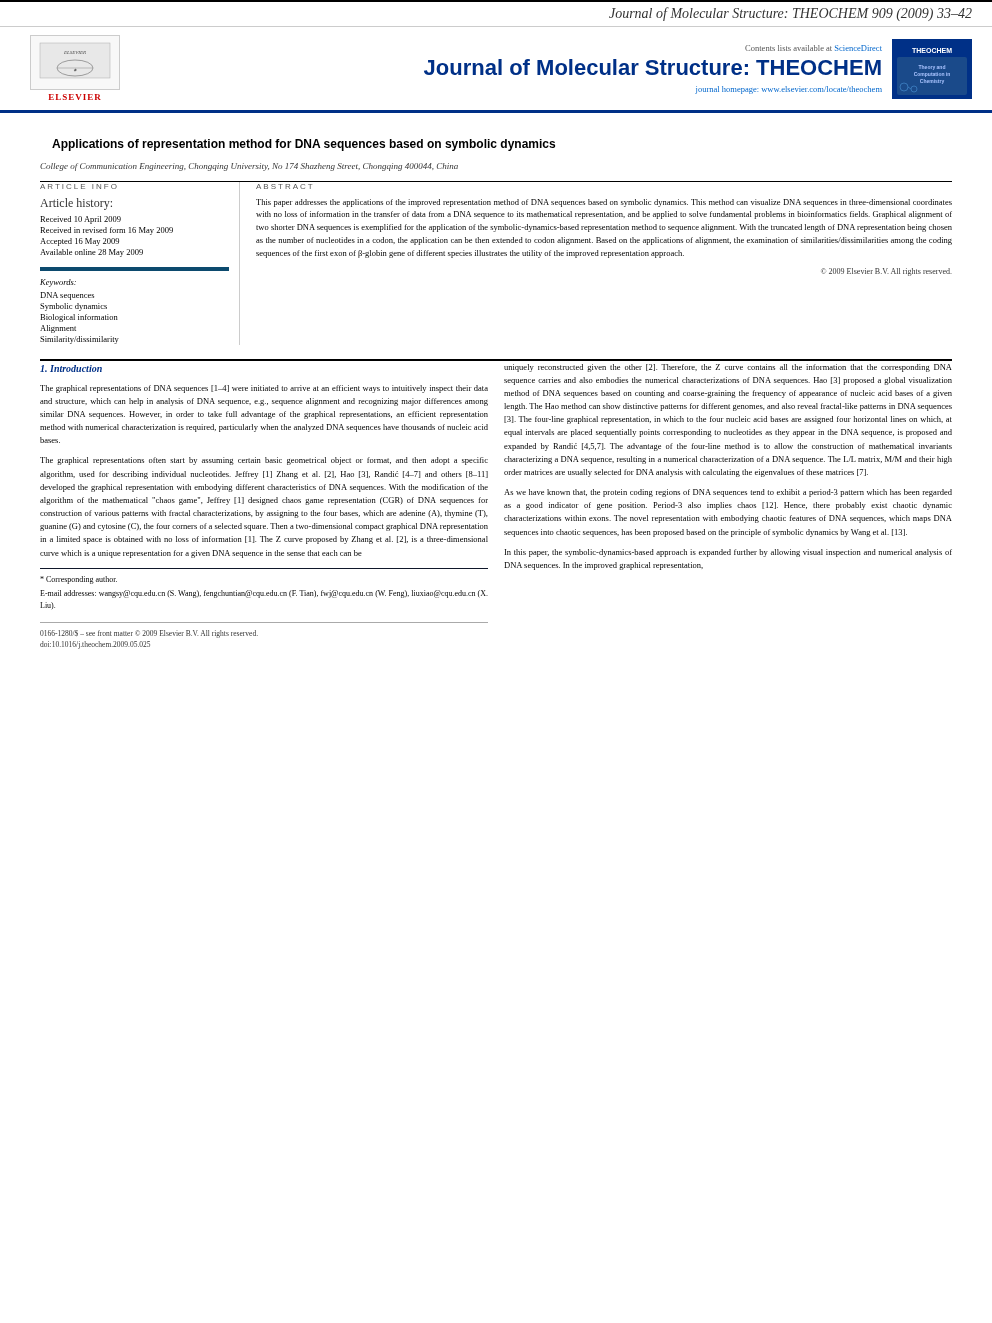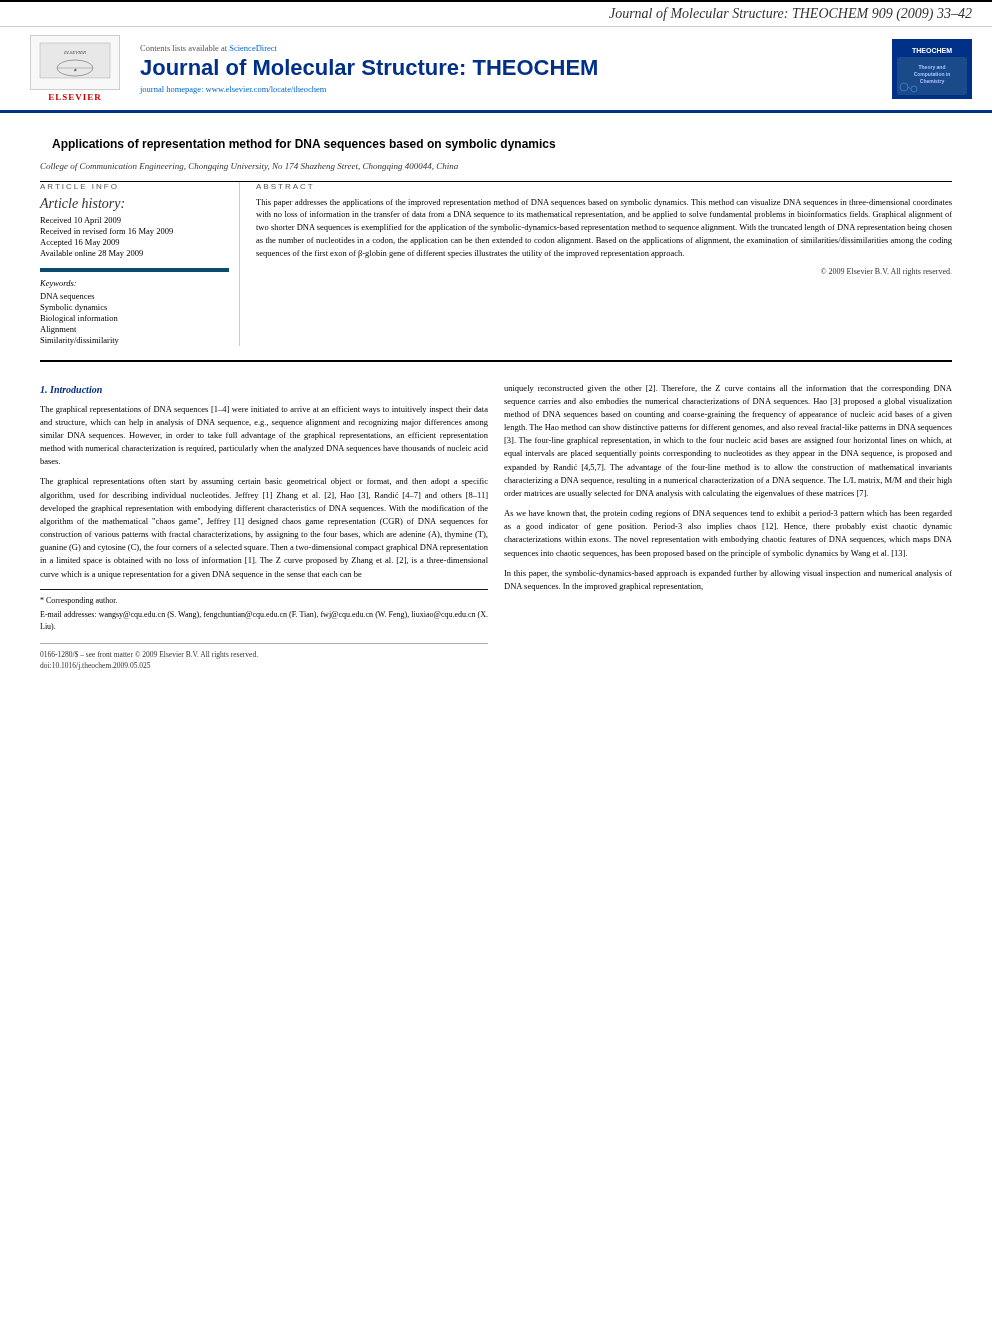"Contents lists available at" .journal-title-area { text-align: left -> right }
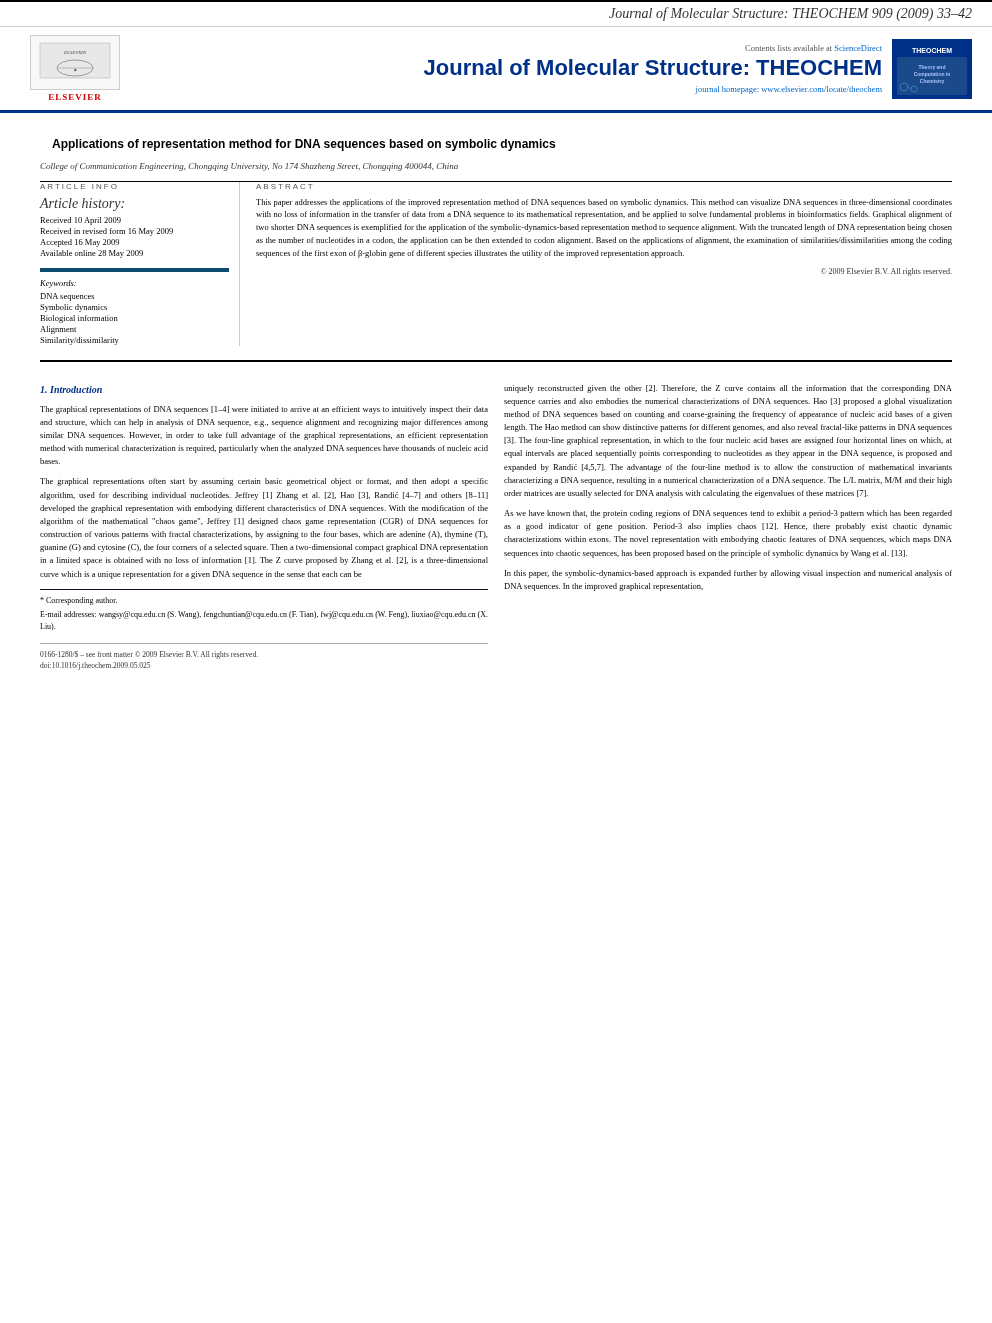"Article history:" .article-history-label { font-size: 14px -> 12px; font-style: italic -> none }
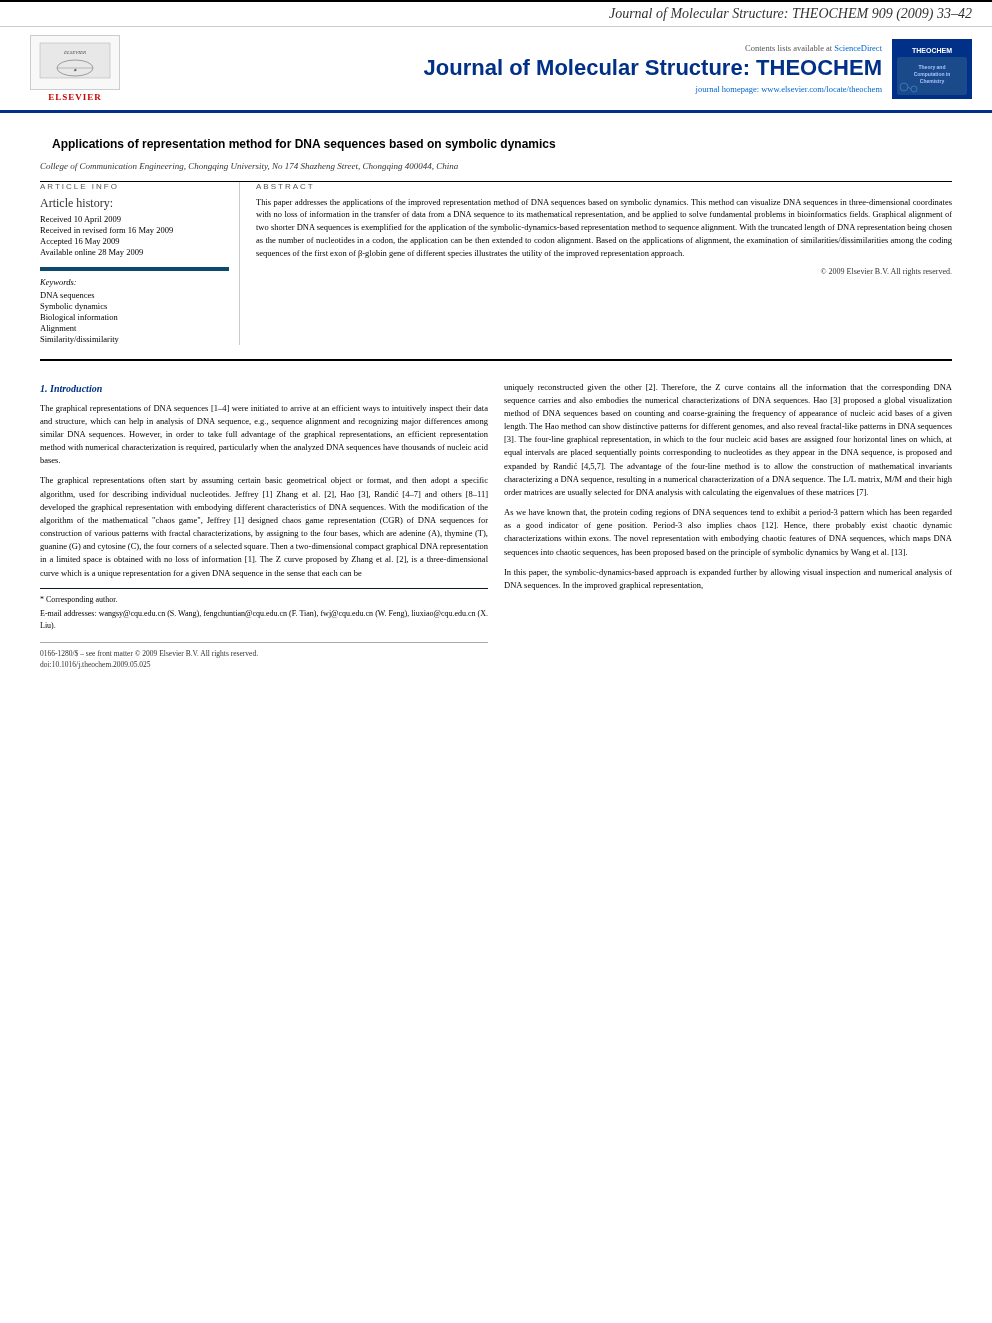"1. Introduction" .article-body { padding-top: 20px -> 0 }
